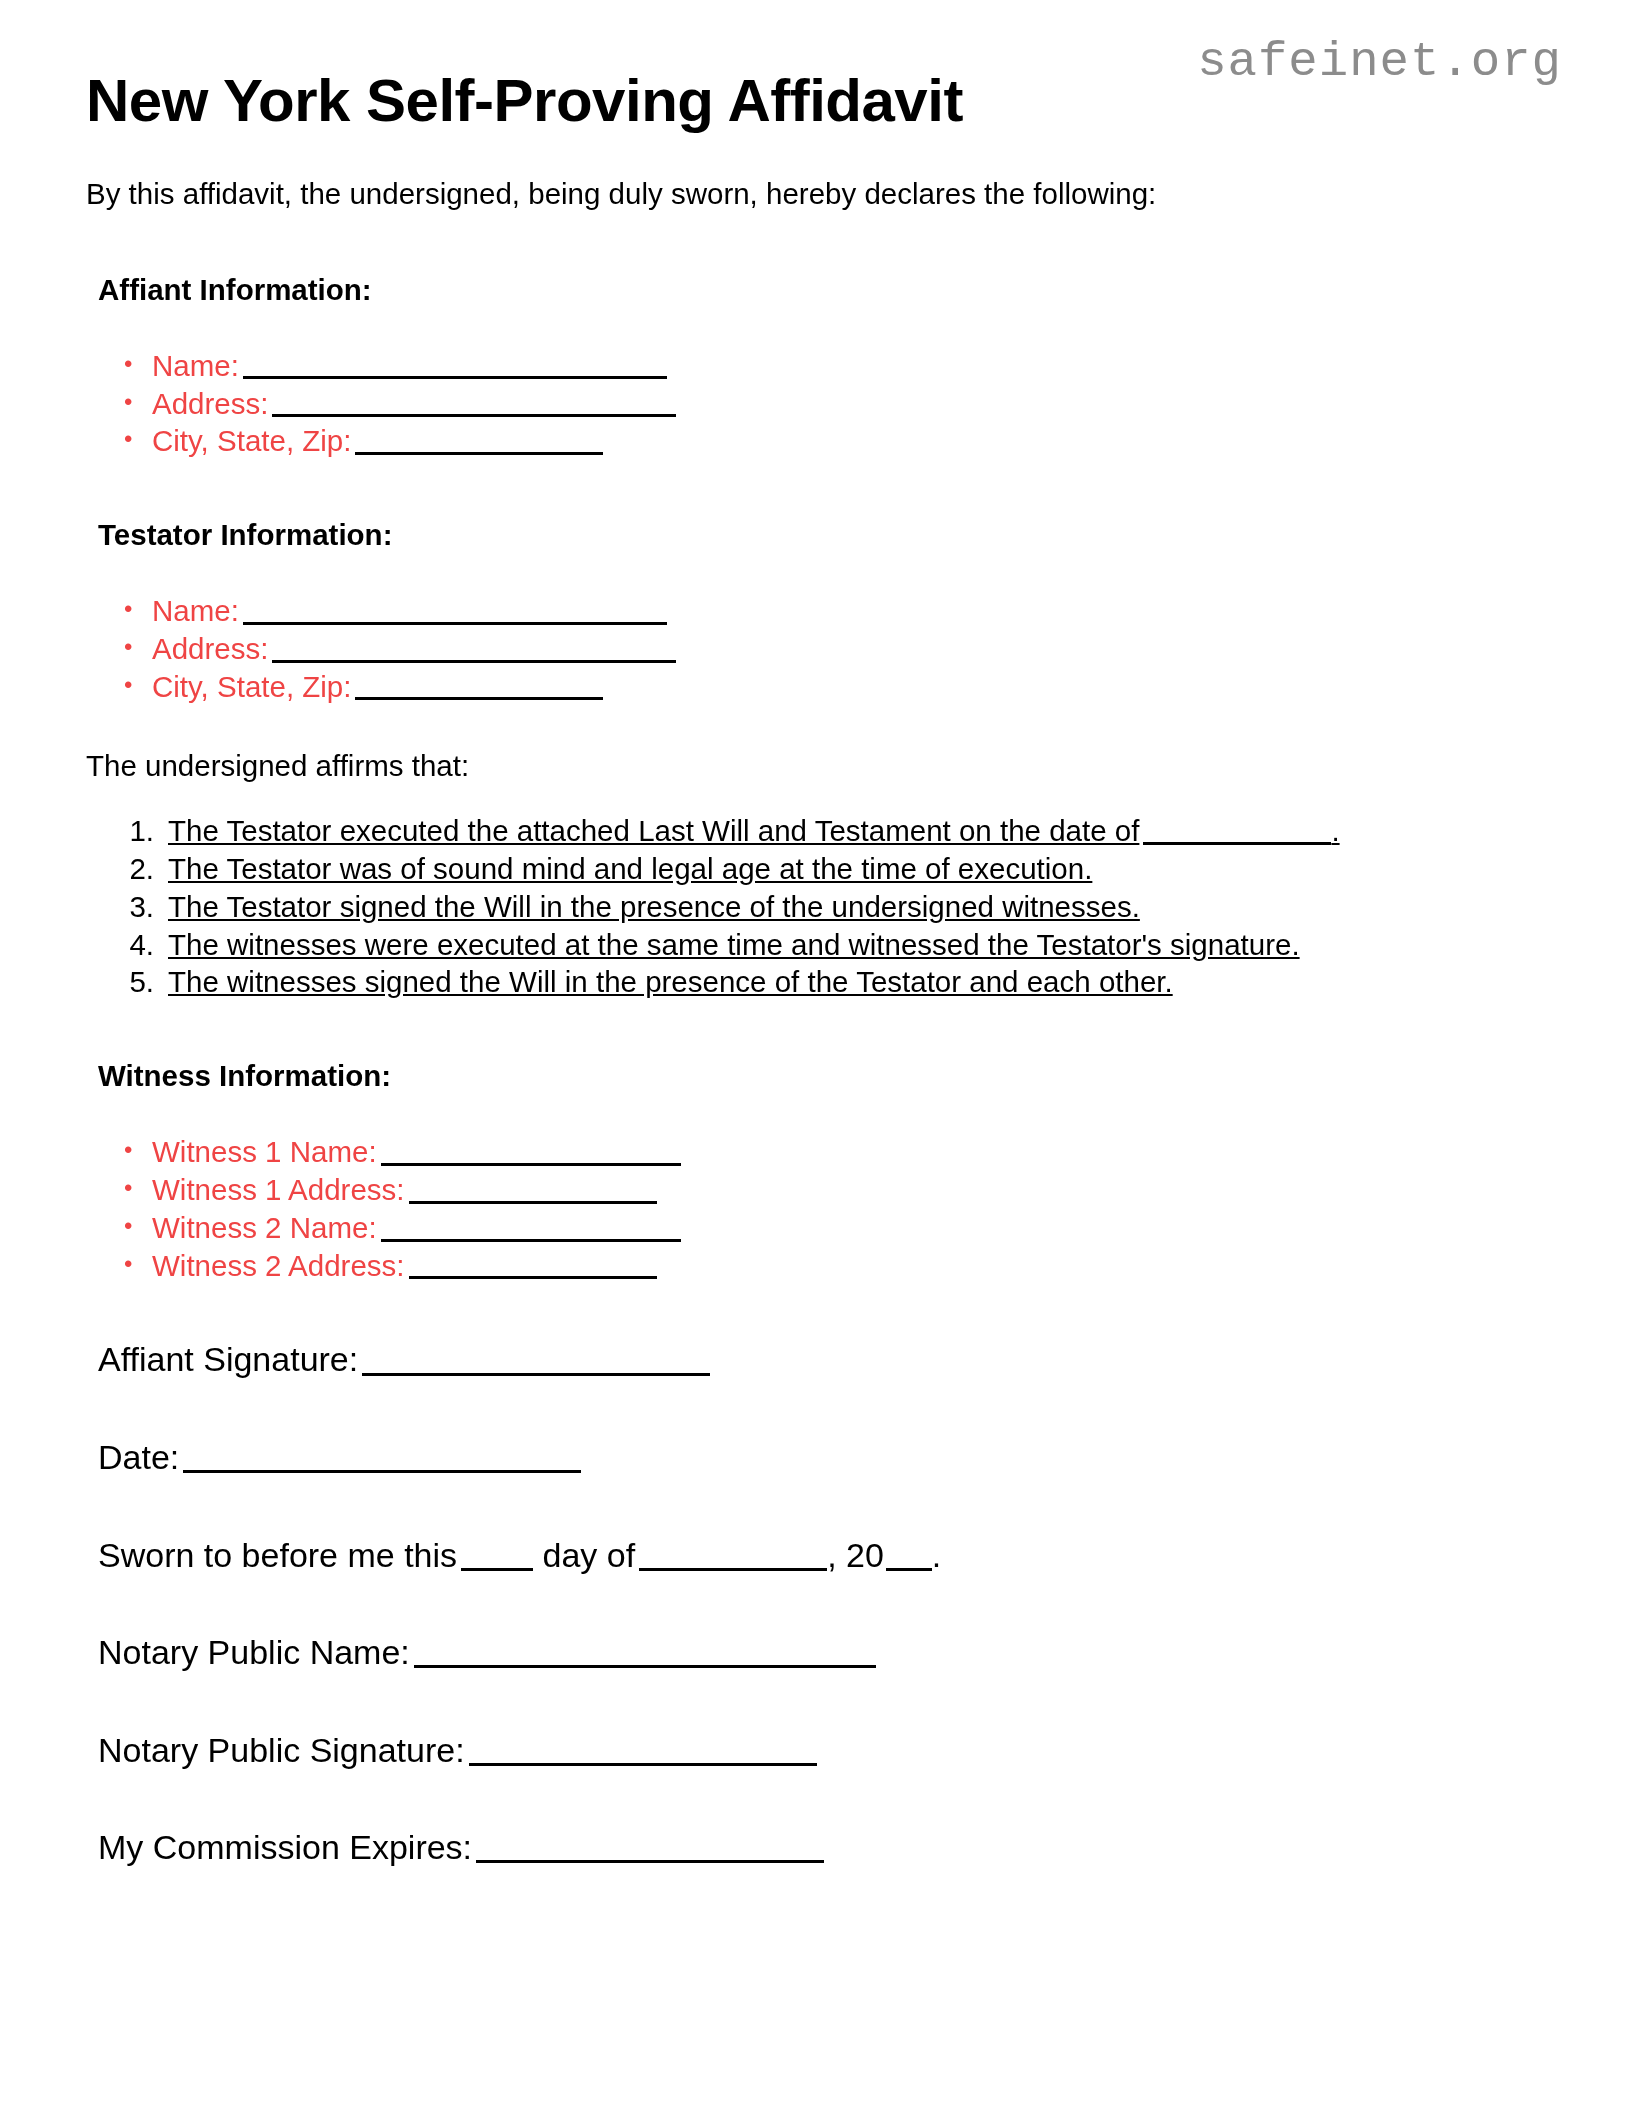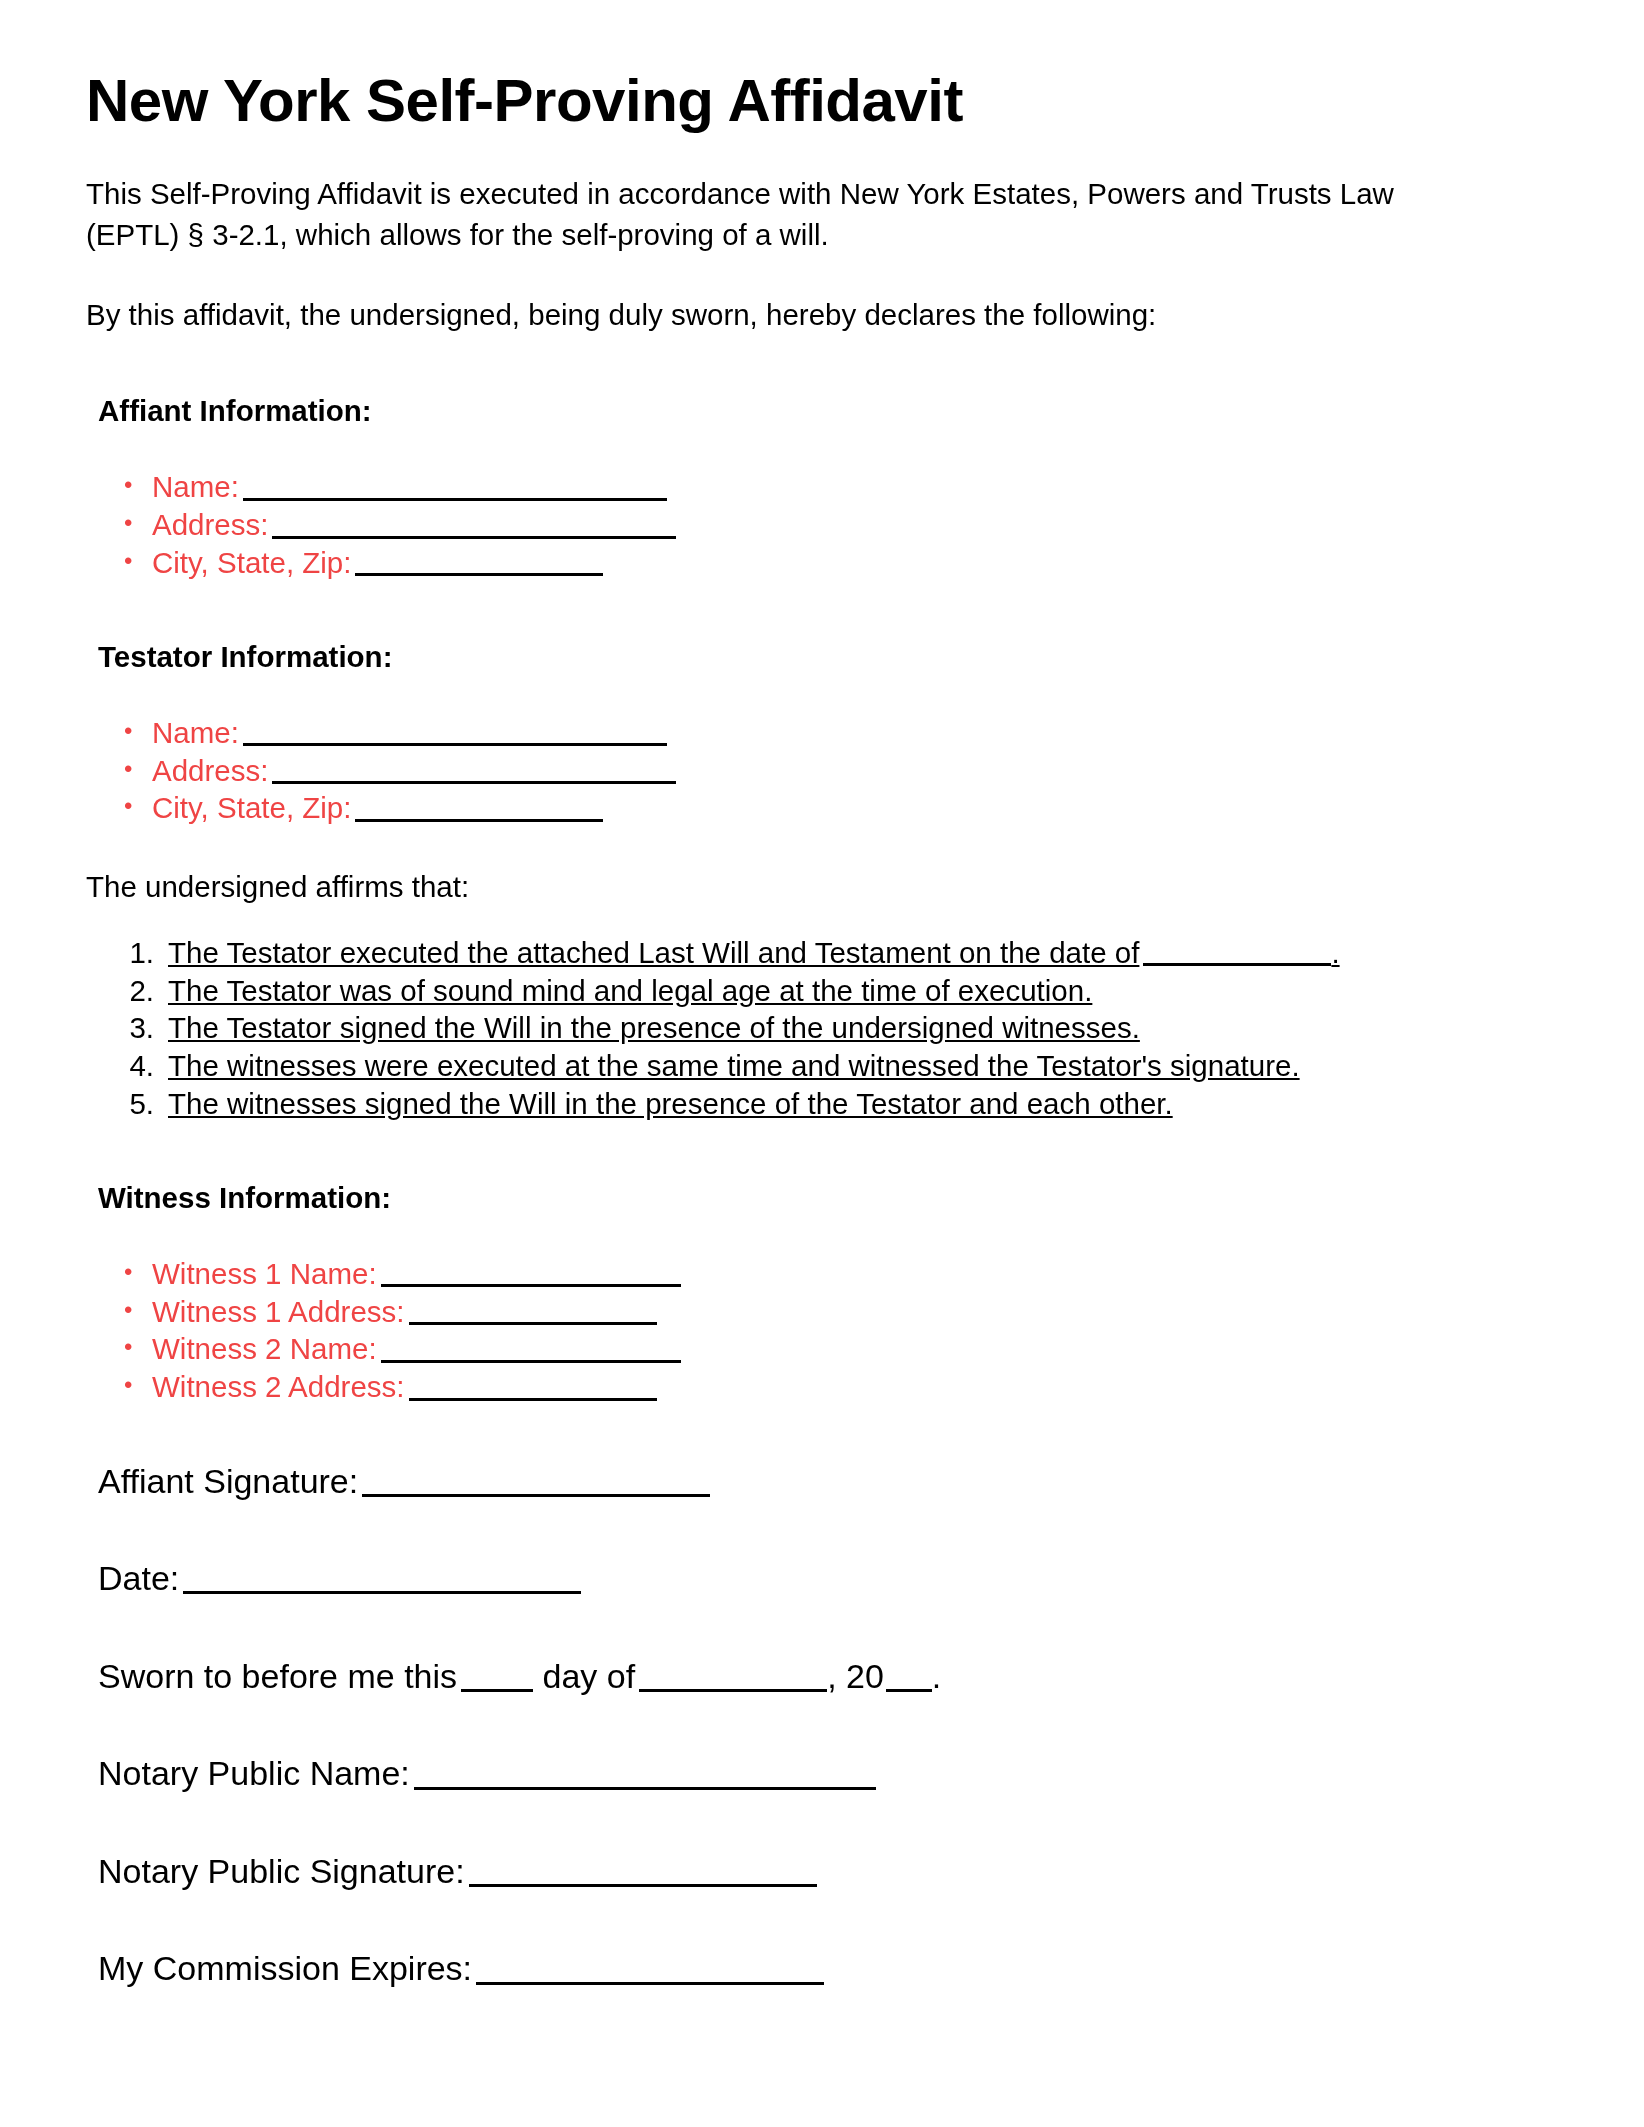"safeinet.org" div.watermark { html: none -> <div>safeinet.org</div> }
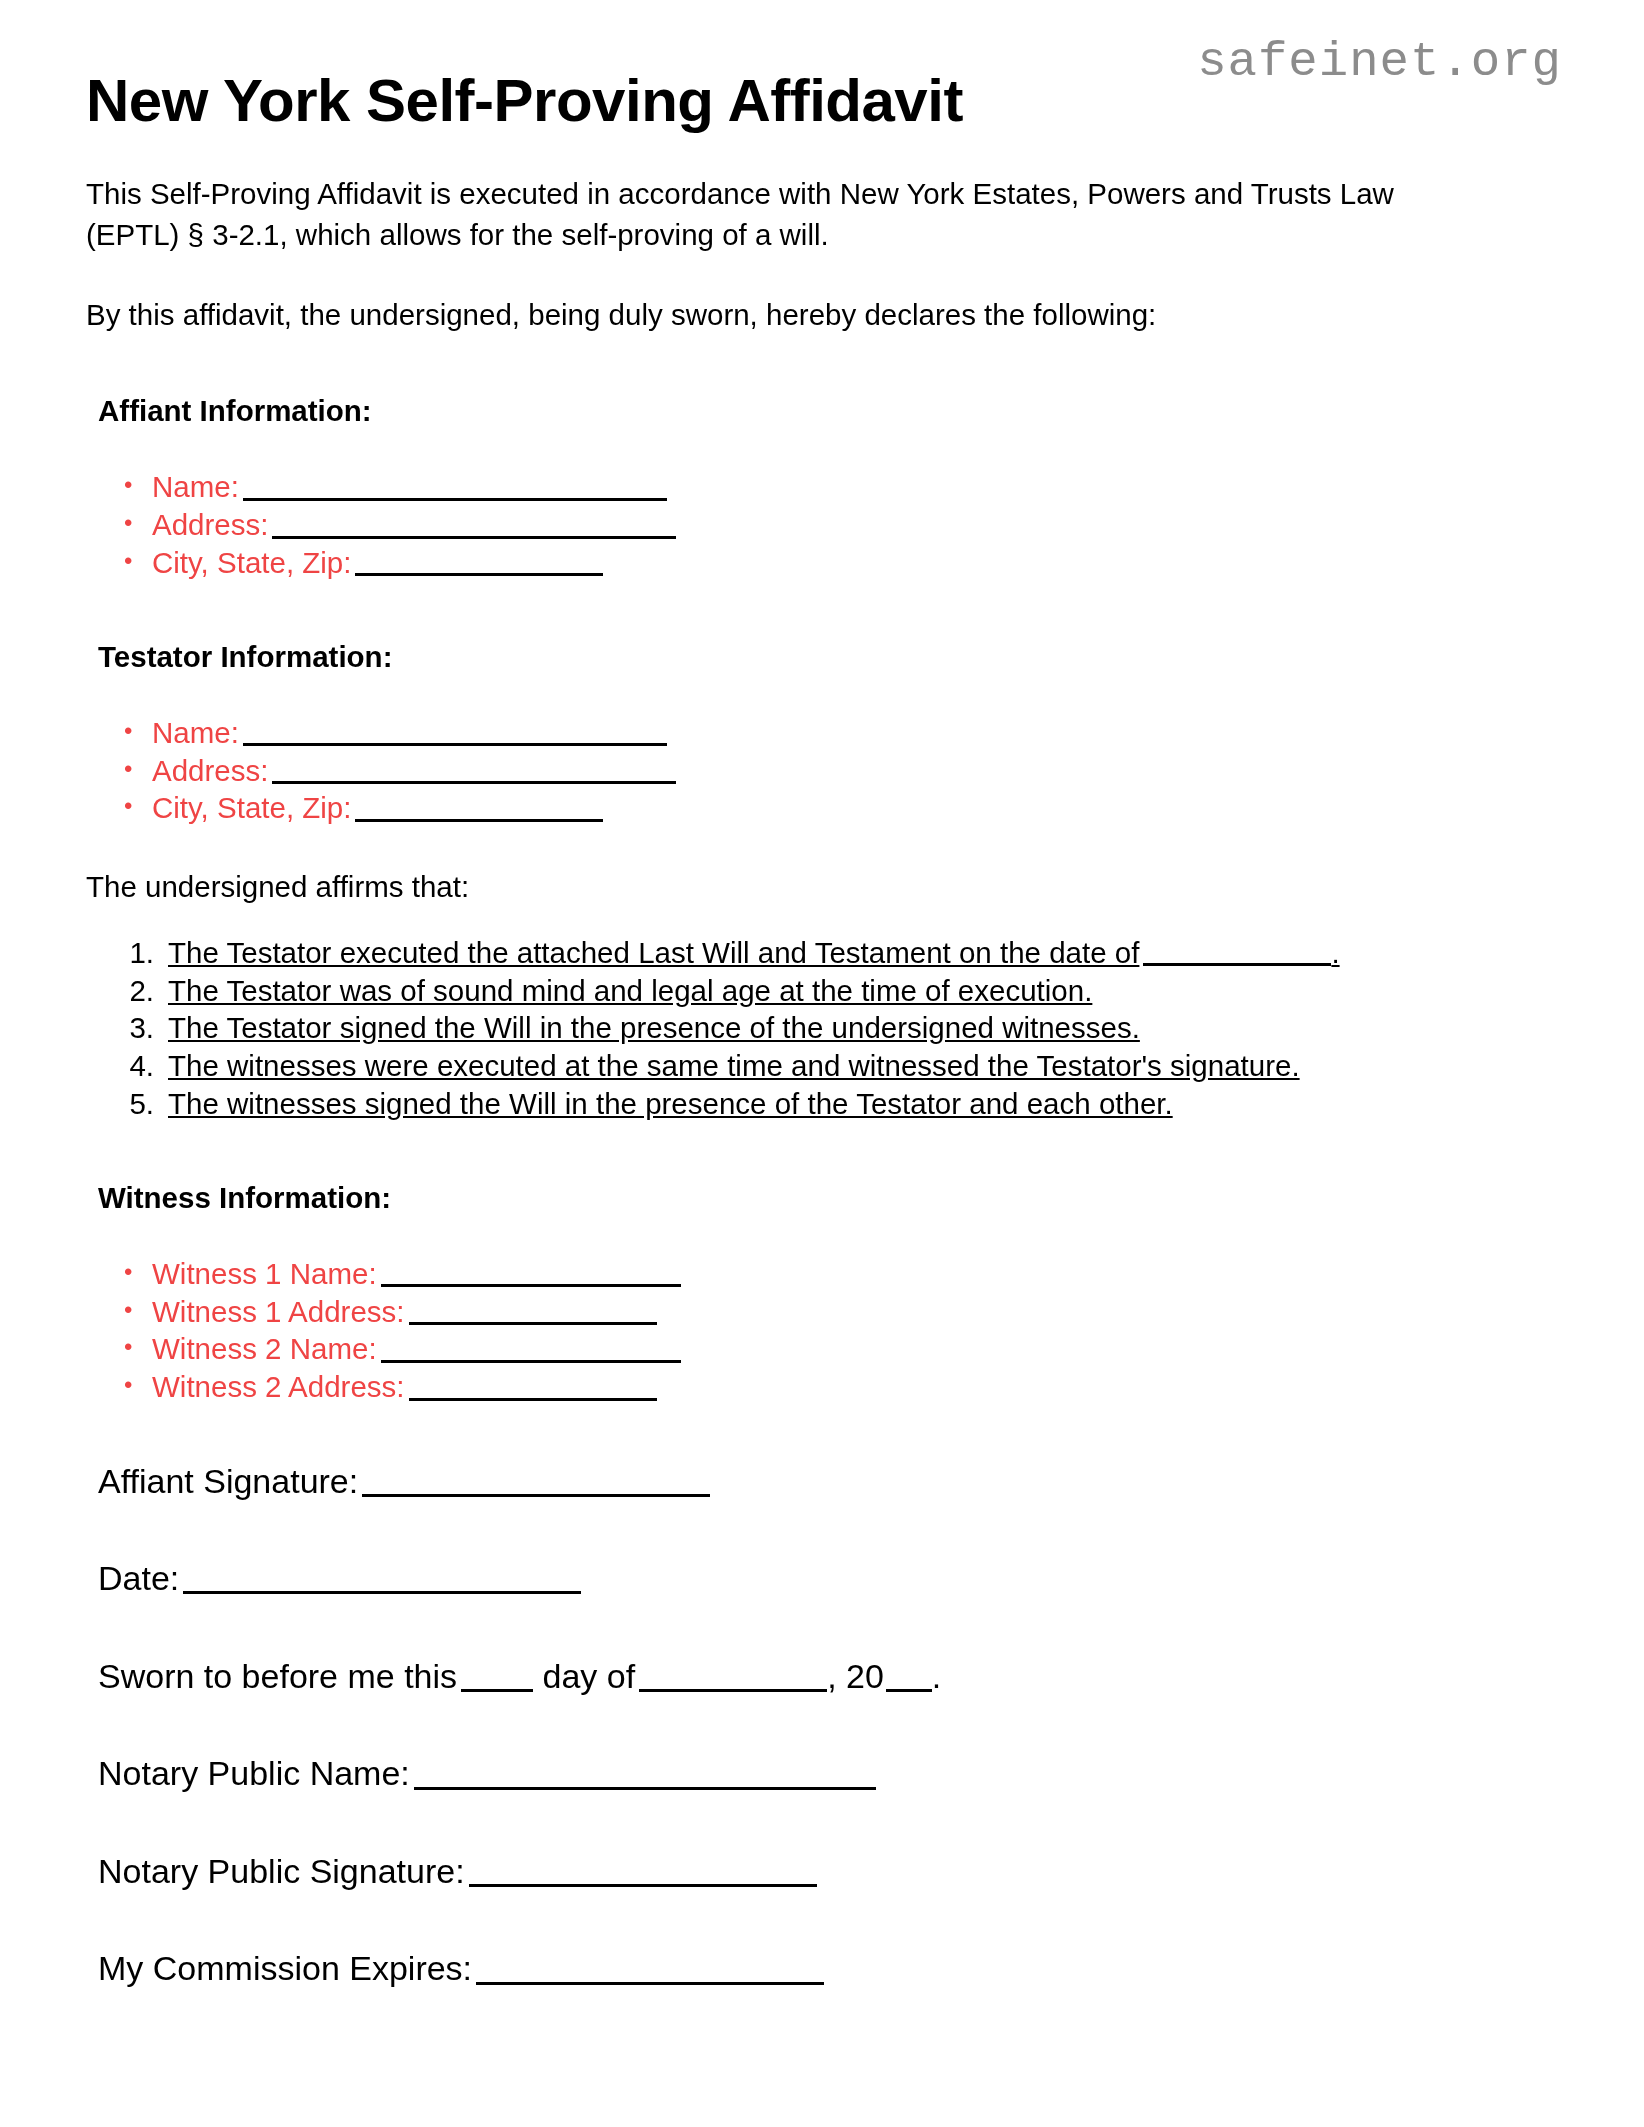"This Self-Proving Affidavit is executed" p.para { html: <p>This Self-Proving Affidavit is executed in accordance with New York Estates, Powers and Trusts Law (EPTL) § 3-2.1, which allows for the self-proving of a will.</p> -> none }
